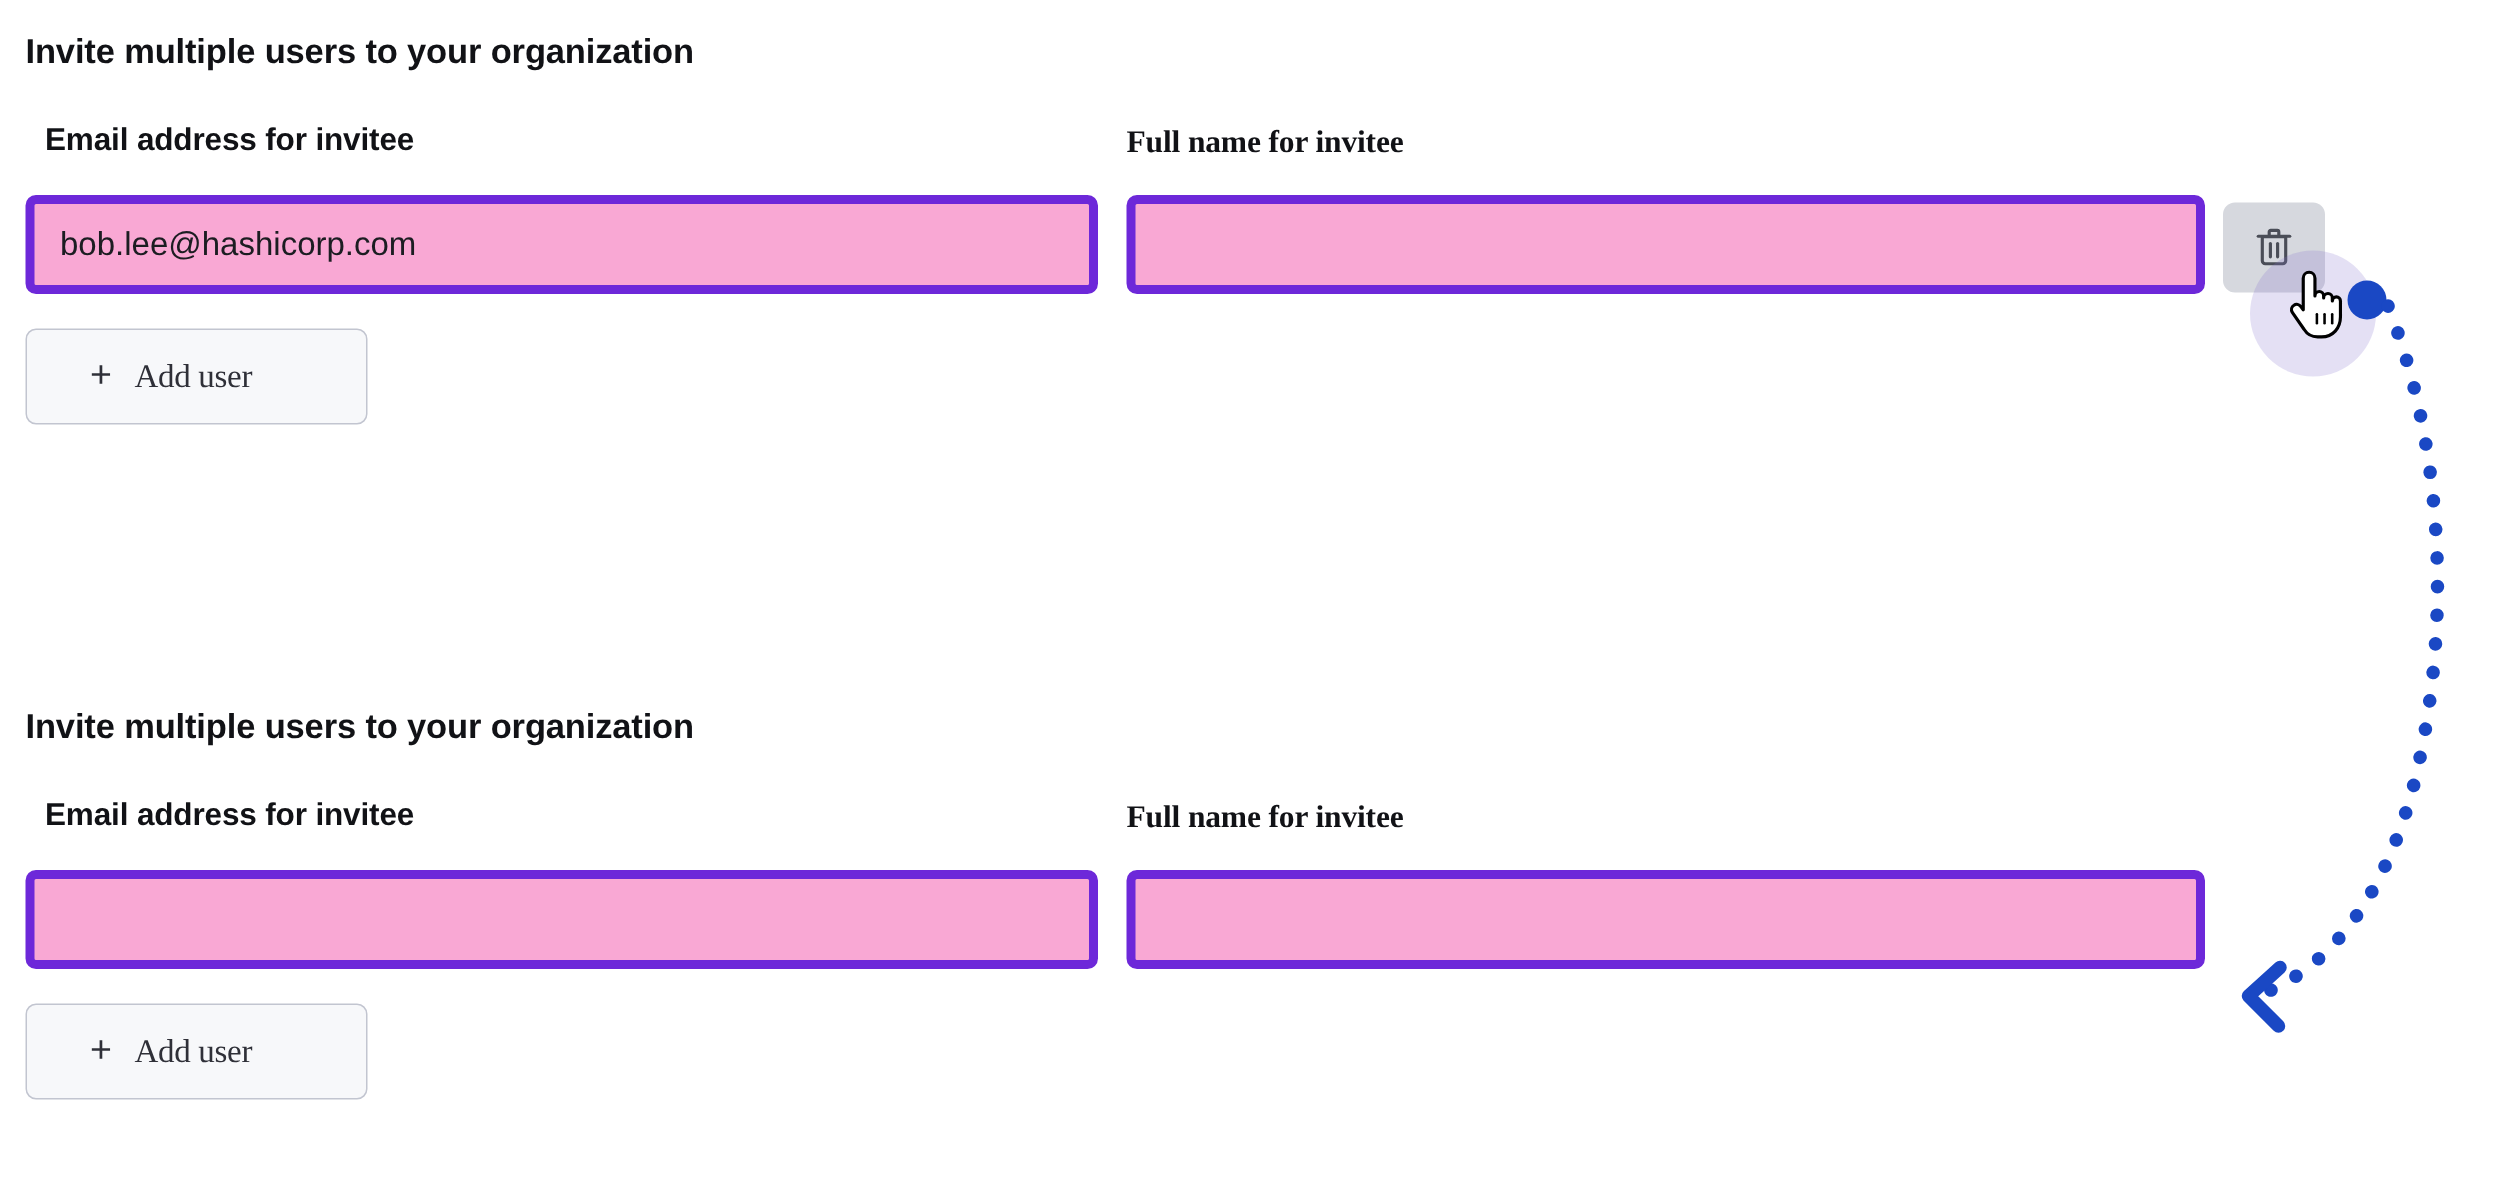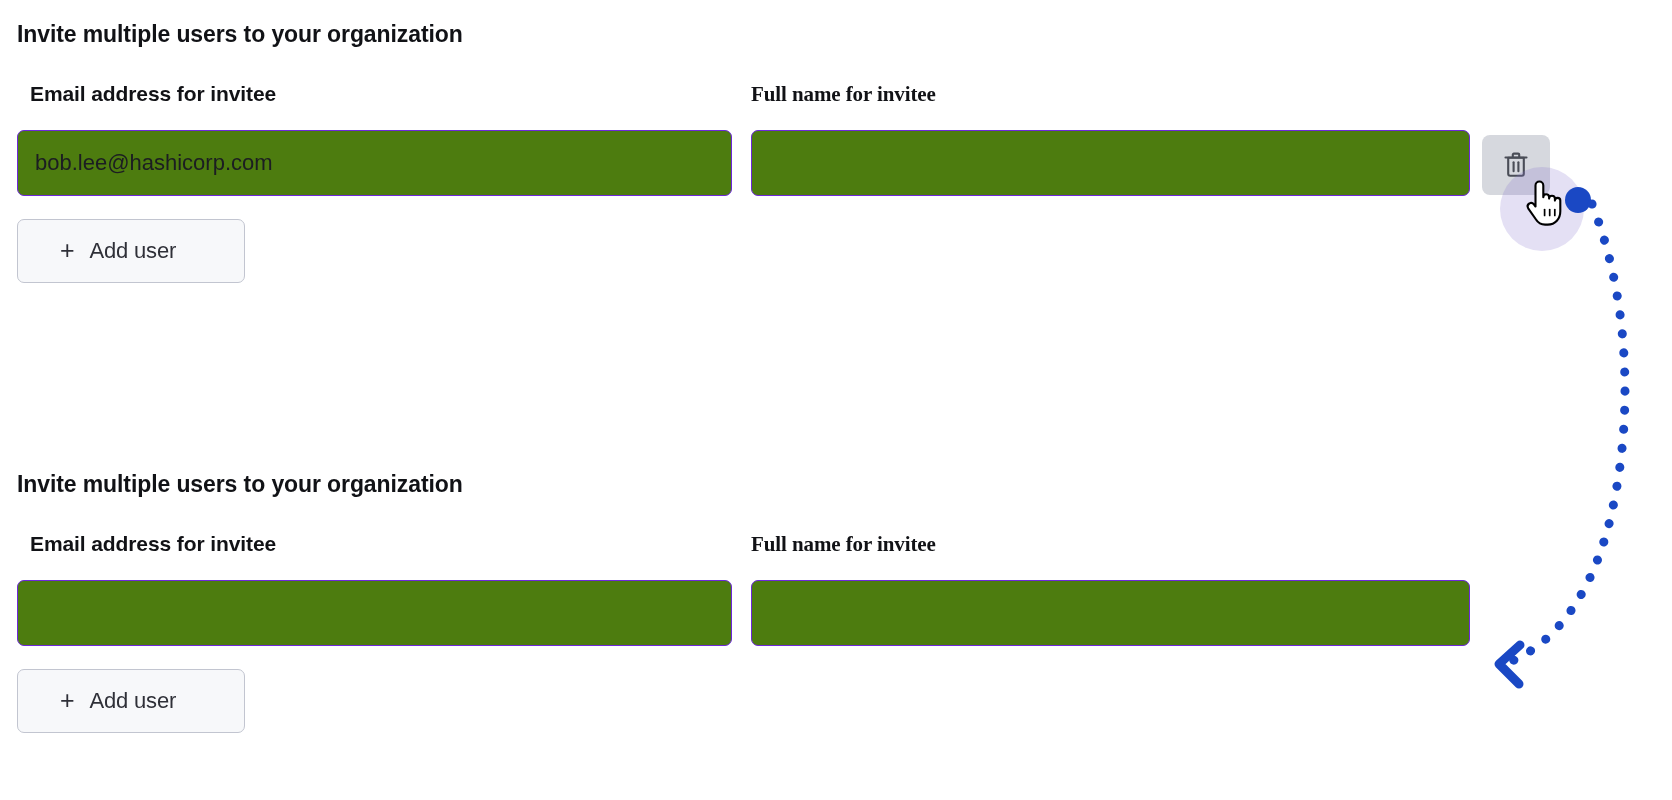"bob.lee@hashicorp.com" .text-input { background: #4d7c0f -> #f9a8d4; border: 1px solid #6d28d9 -> 6px solid #6d28d9 }
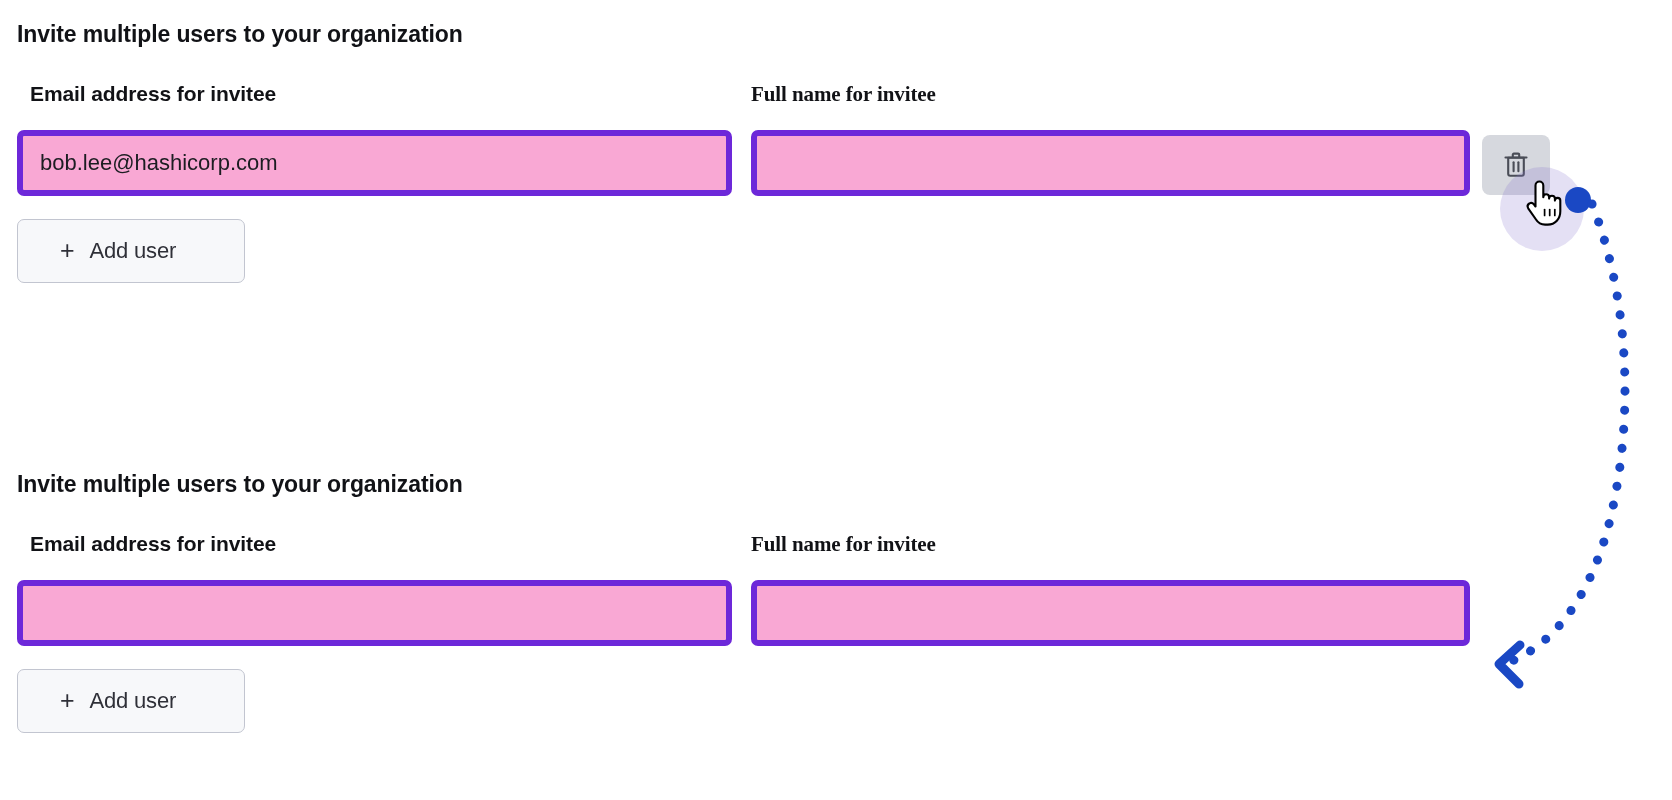"Add user" .add-user-button .add-user-label { font-family: none -> Liberation Serif, serif }
